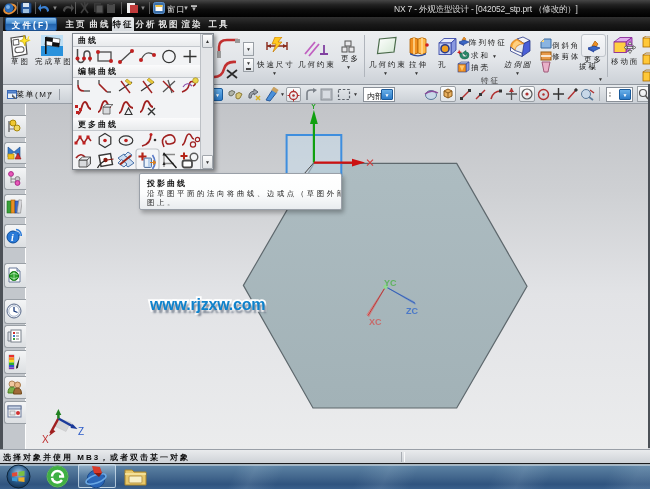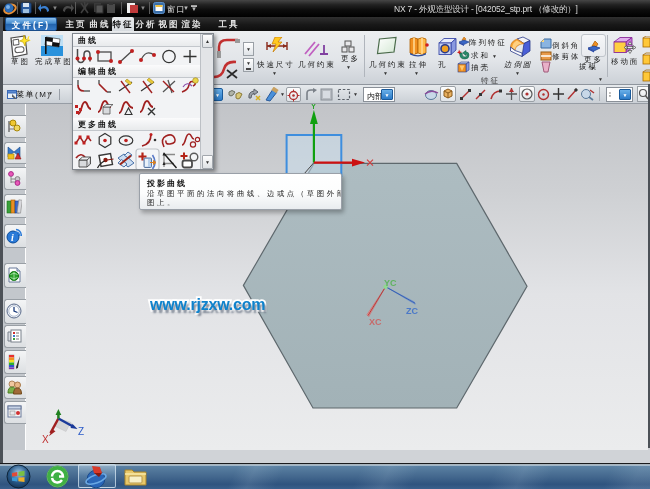"工具" div.tab { left: 218px -> 208px }
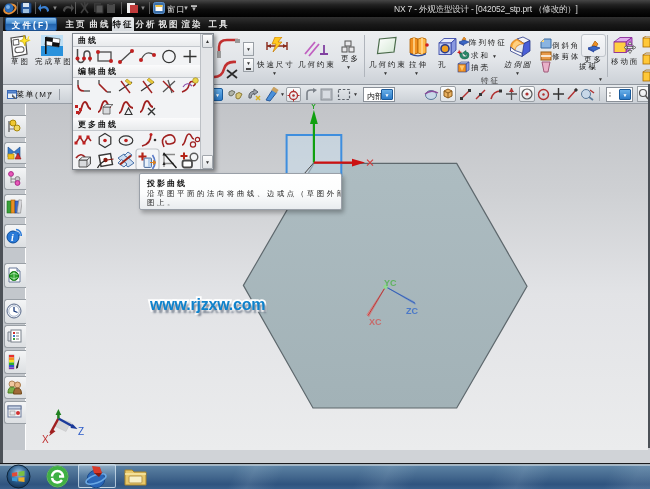"选择对象并使用 MB3，或者双击某一对象" div { html: none -> <div> <div></div> <div></div> <span>选择对象并使用 MB3，或者双击某一对象</span> </div> }
